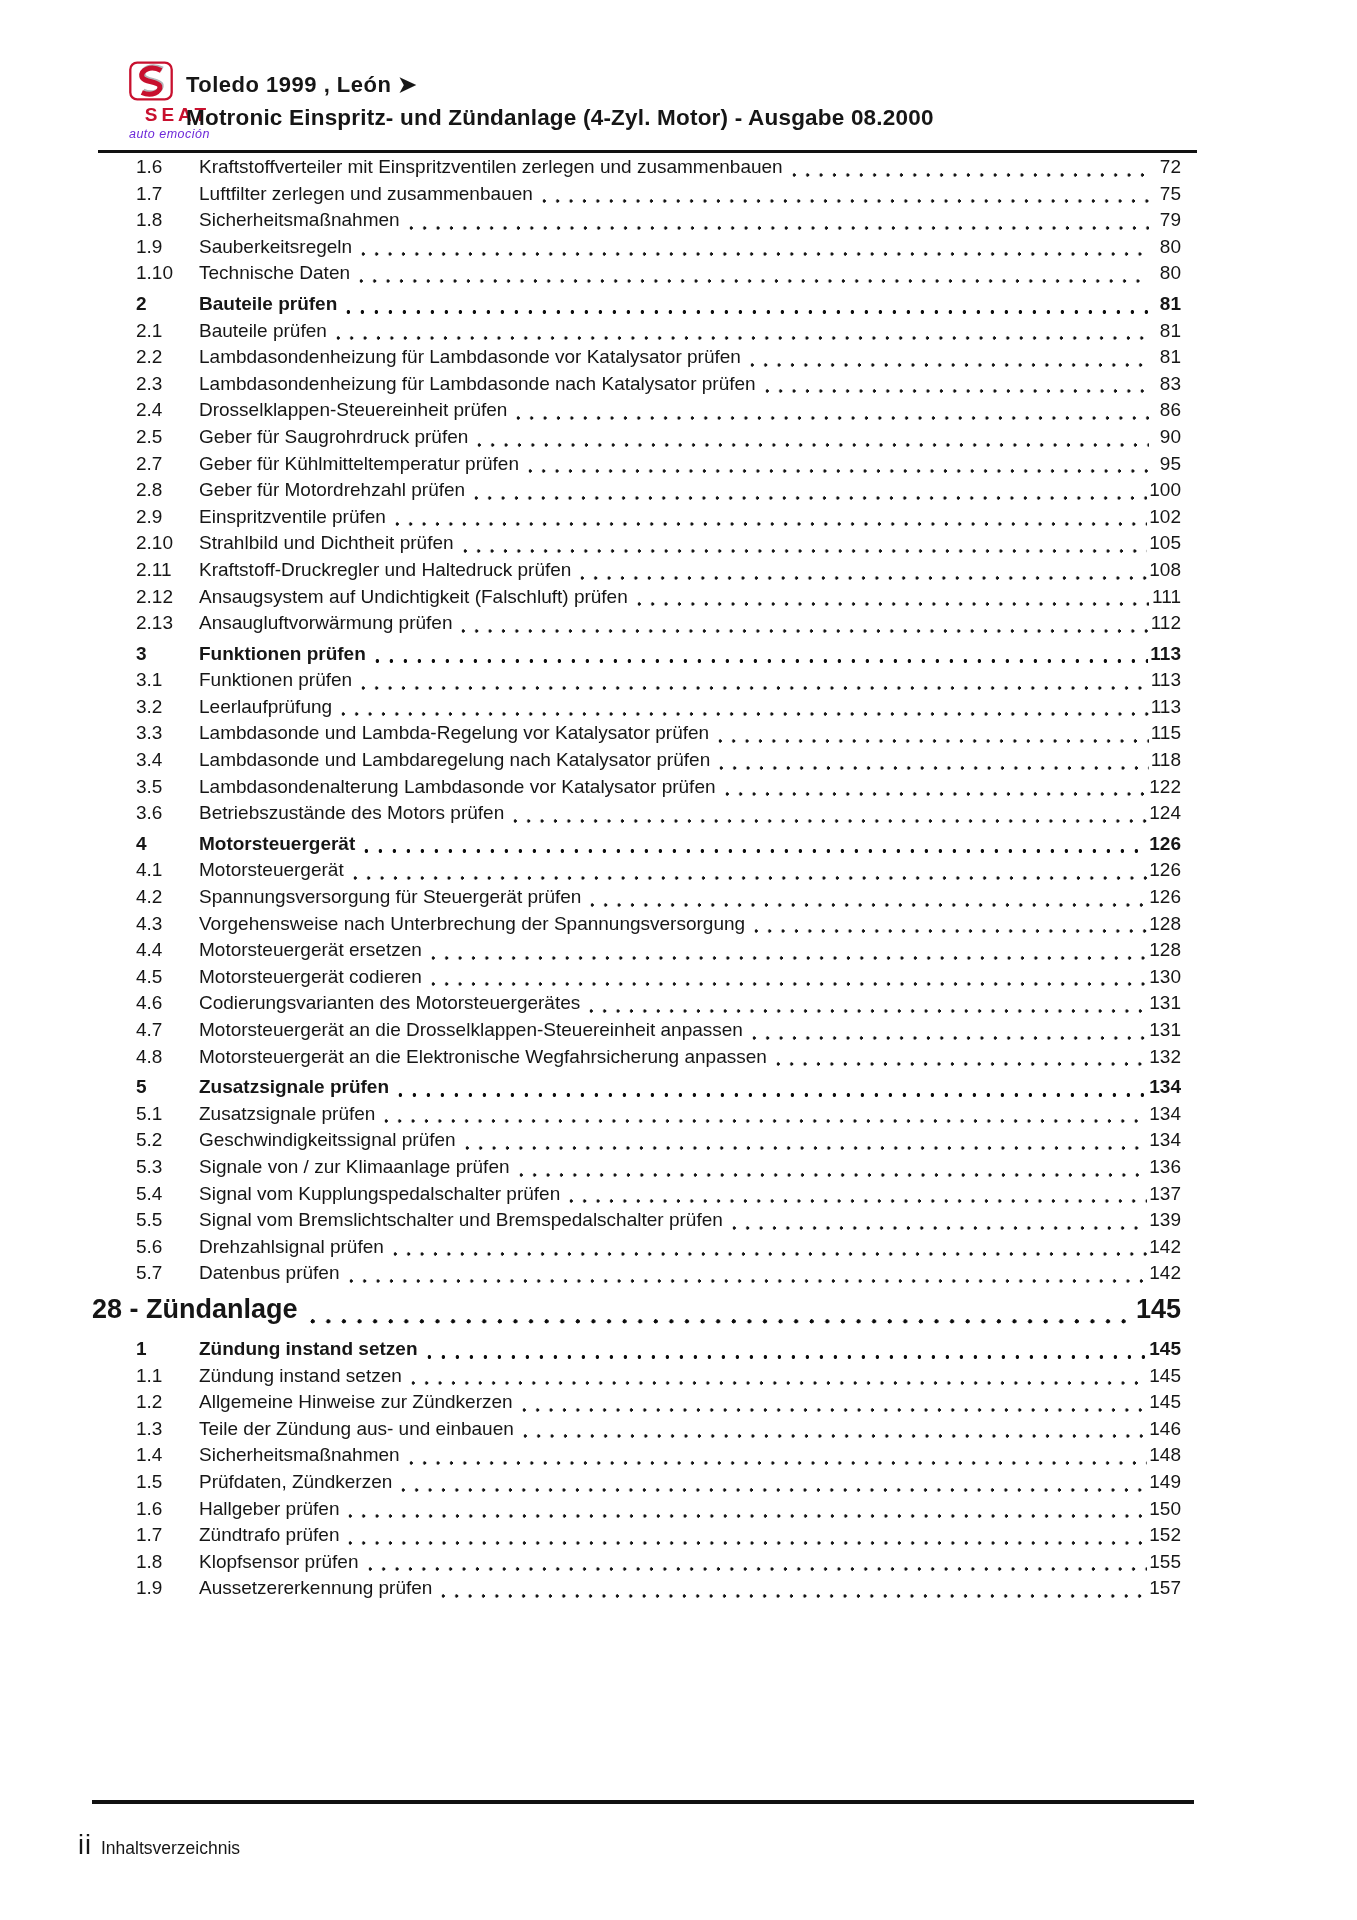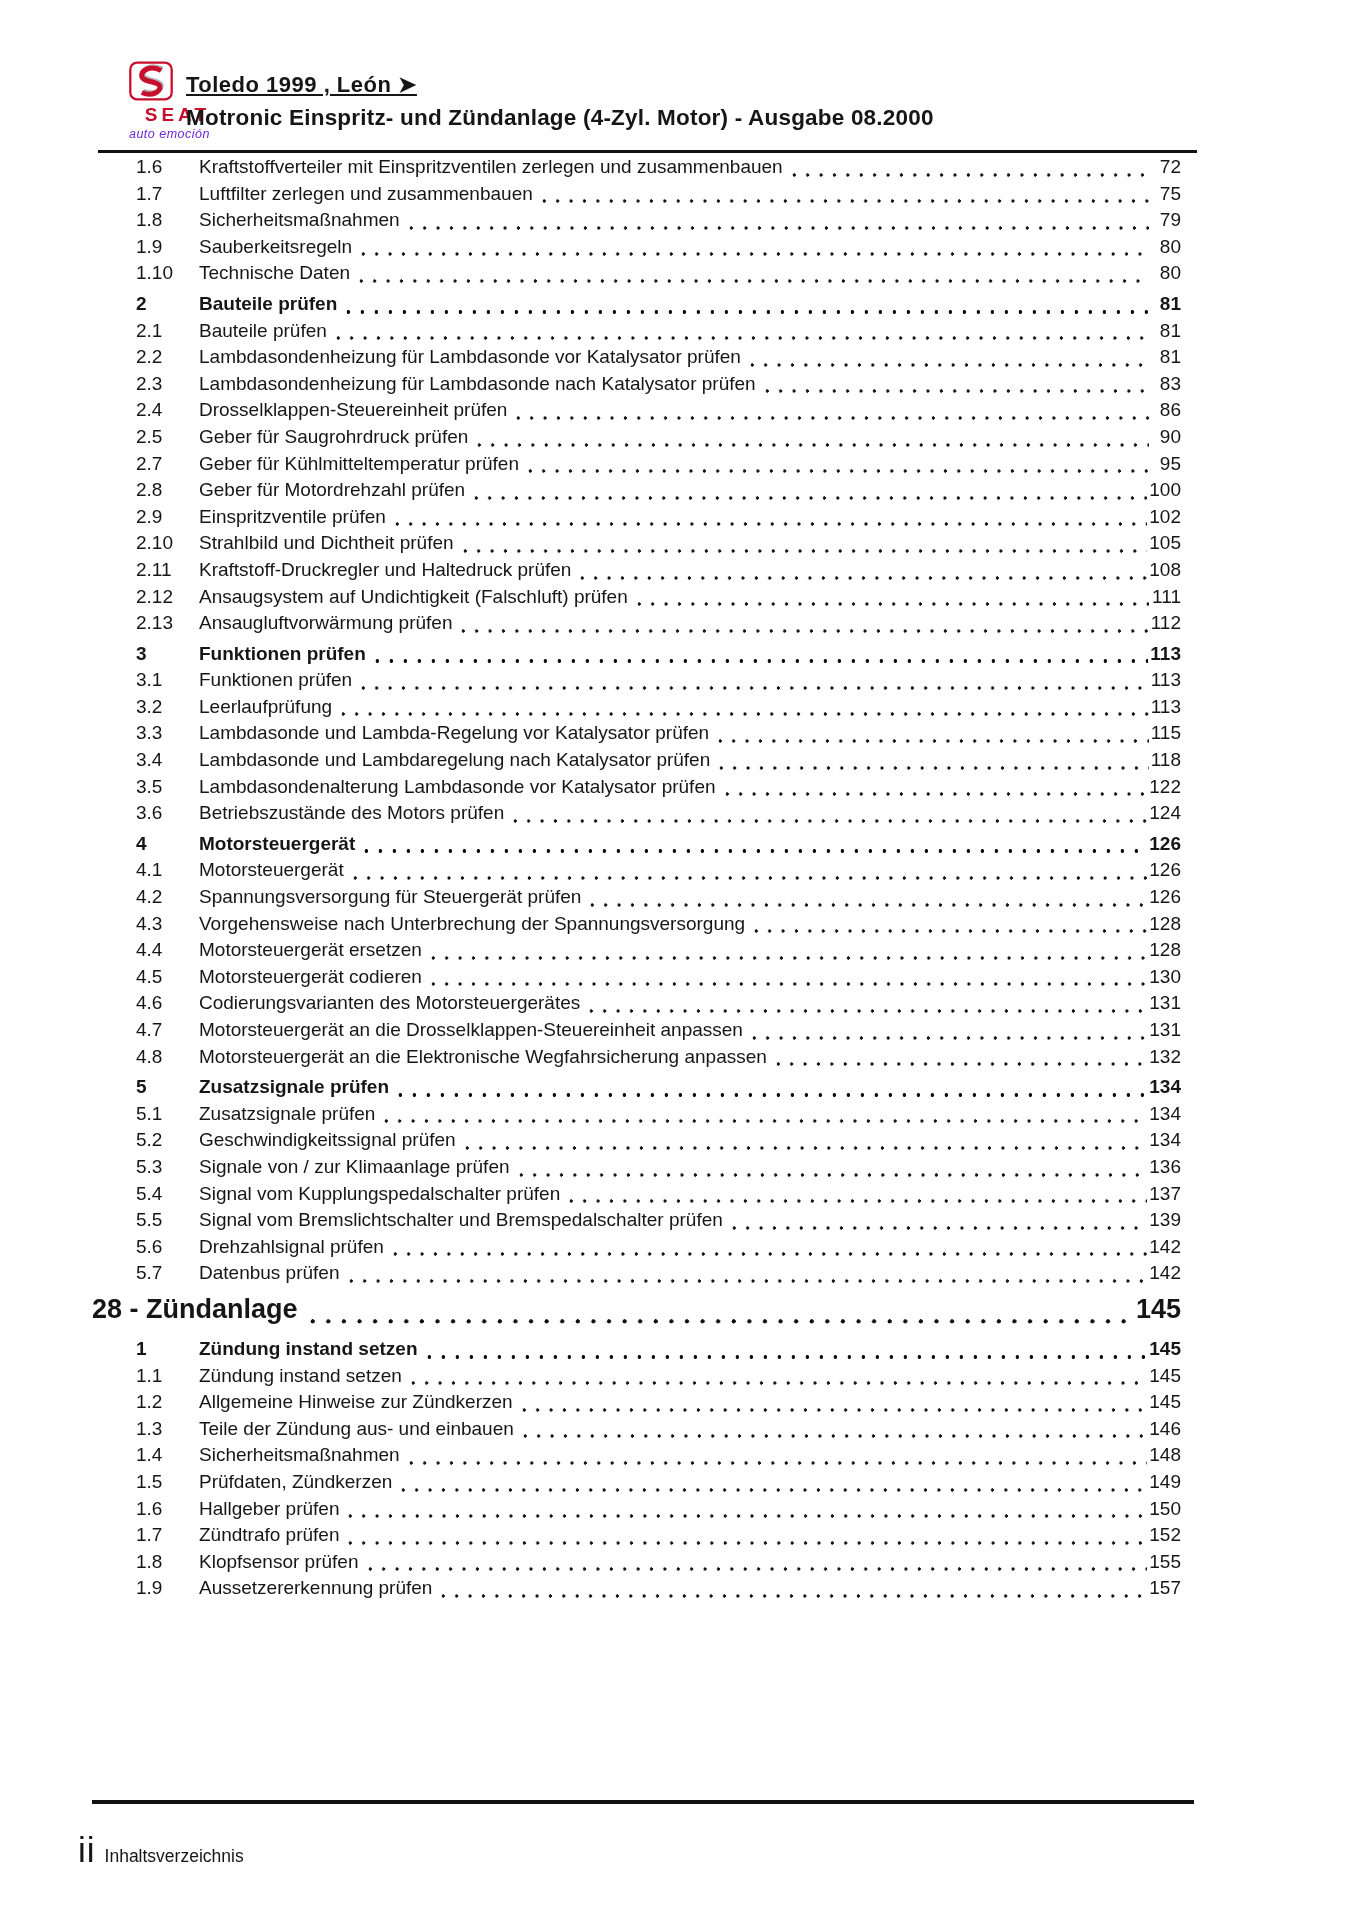"Toledo 1999 , León ➤" .header-title-1 { text-decoration: underline -> none }
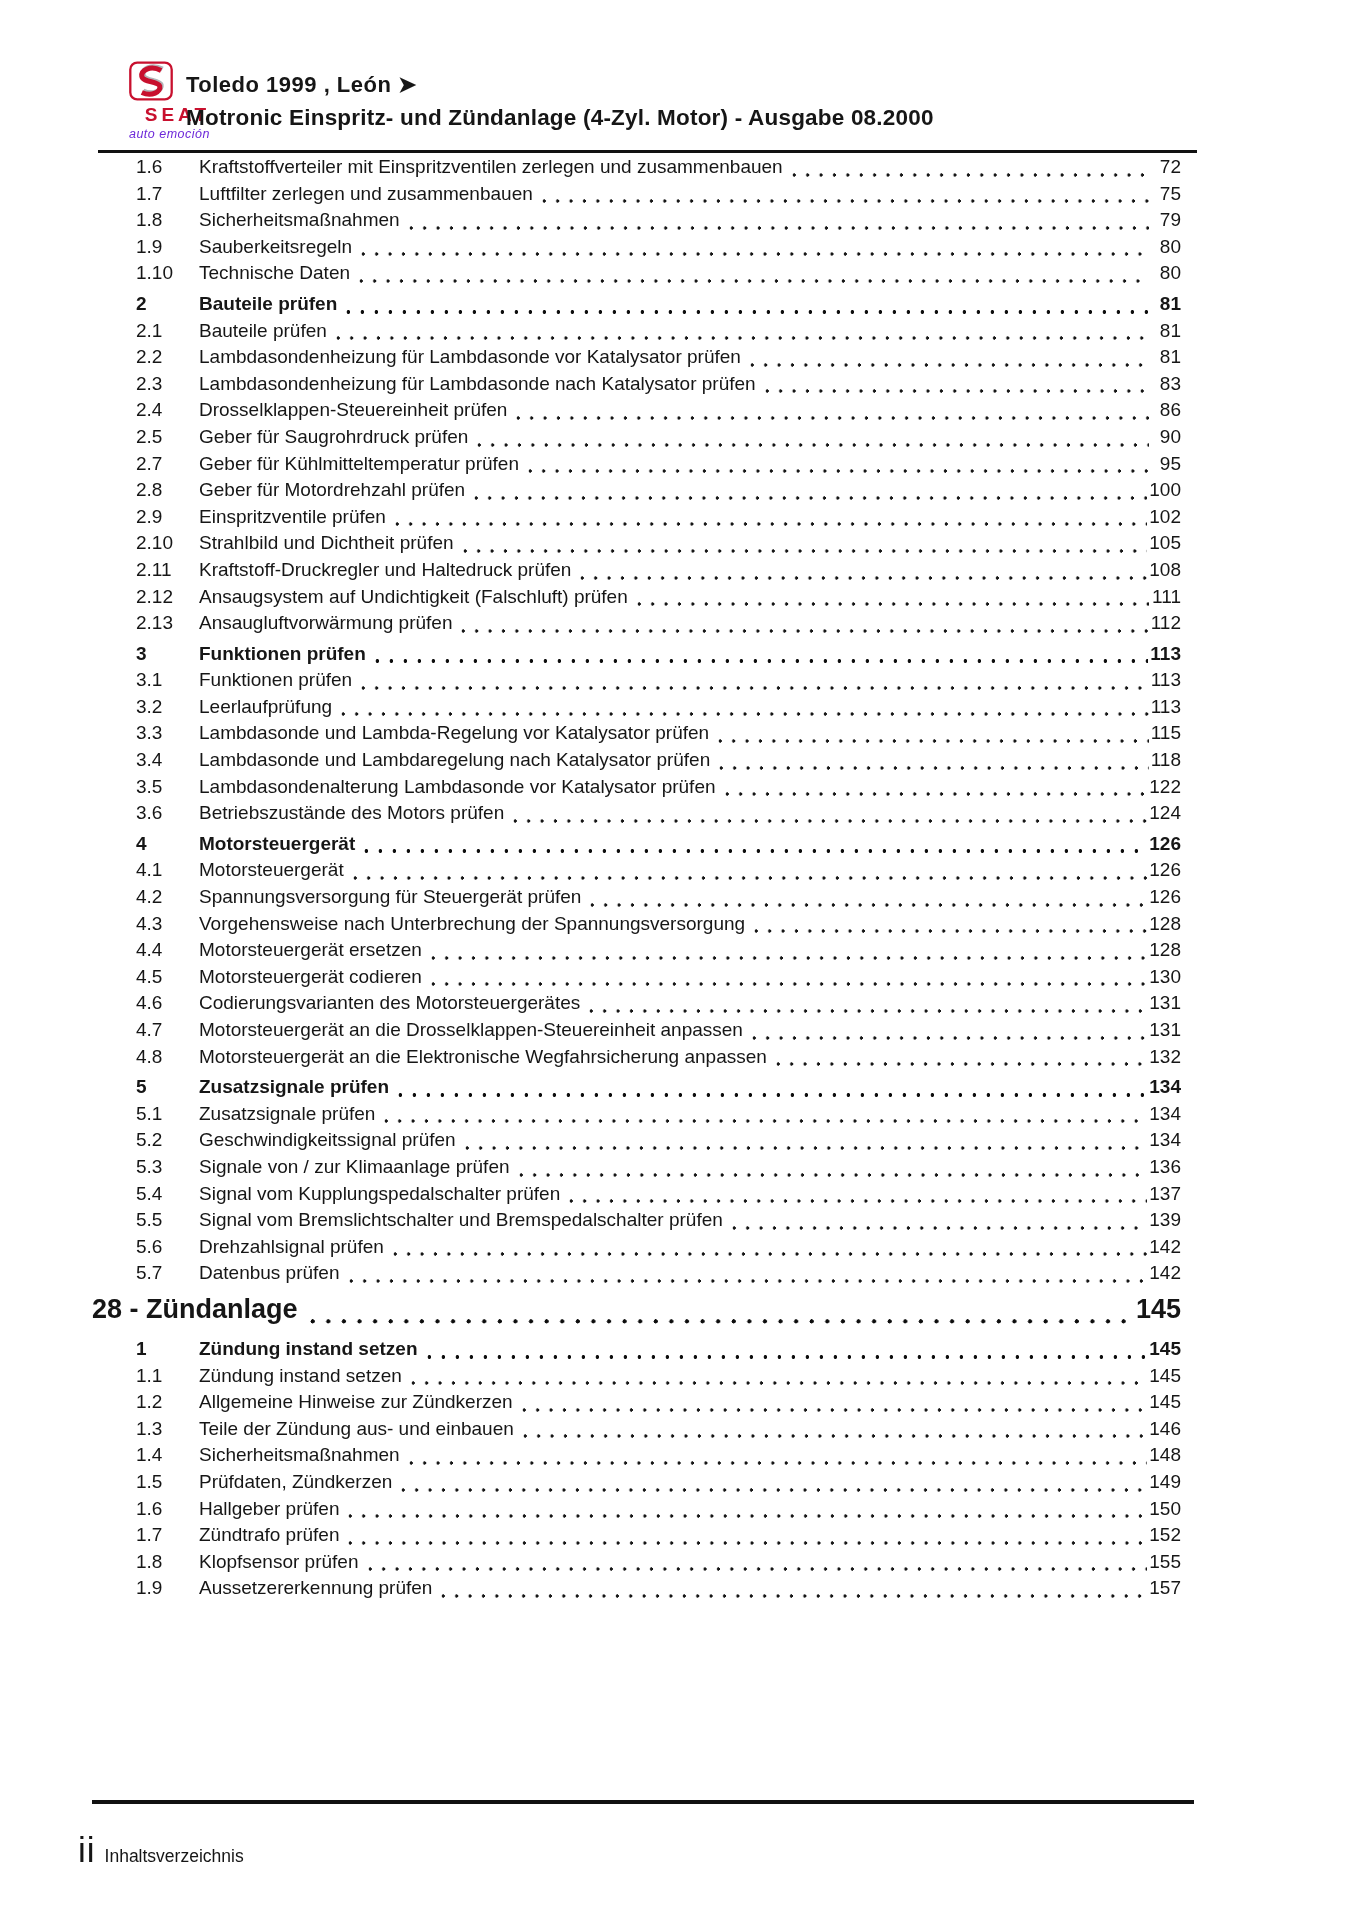"ii" .footer-page { font-size: 35px -> 27px }
